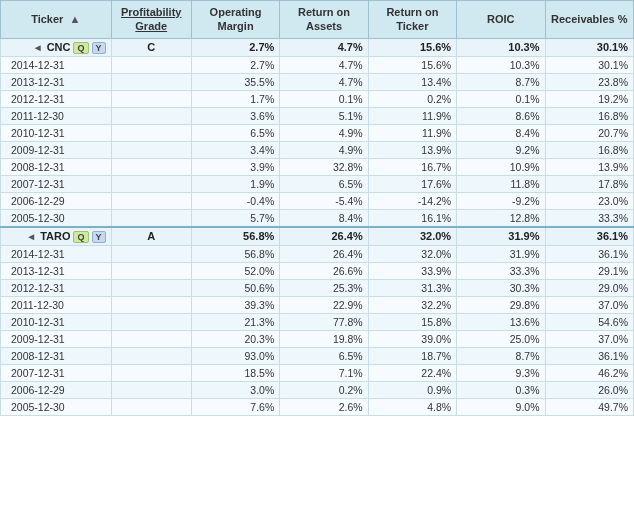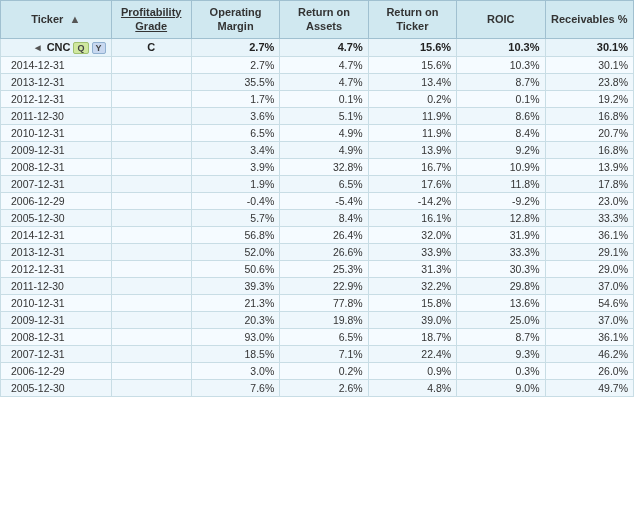"◄ TARO Q Y" tr.ticker-row { html: none -> <tr> <td><span>◄</span><span>TARO</span><span>Q</span><span>Y</span></td> <td>A</td> <td>56.8%</td> <td>26.4%</td> <td>32.0%</td> <td>31.9%</td> <td>36.1%</td> </tr> }
